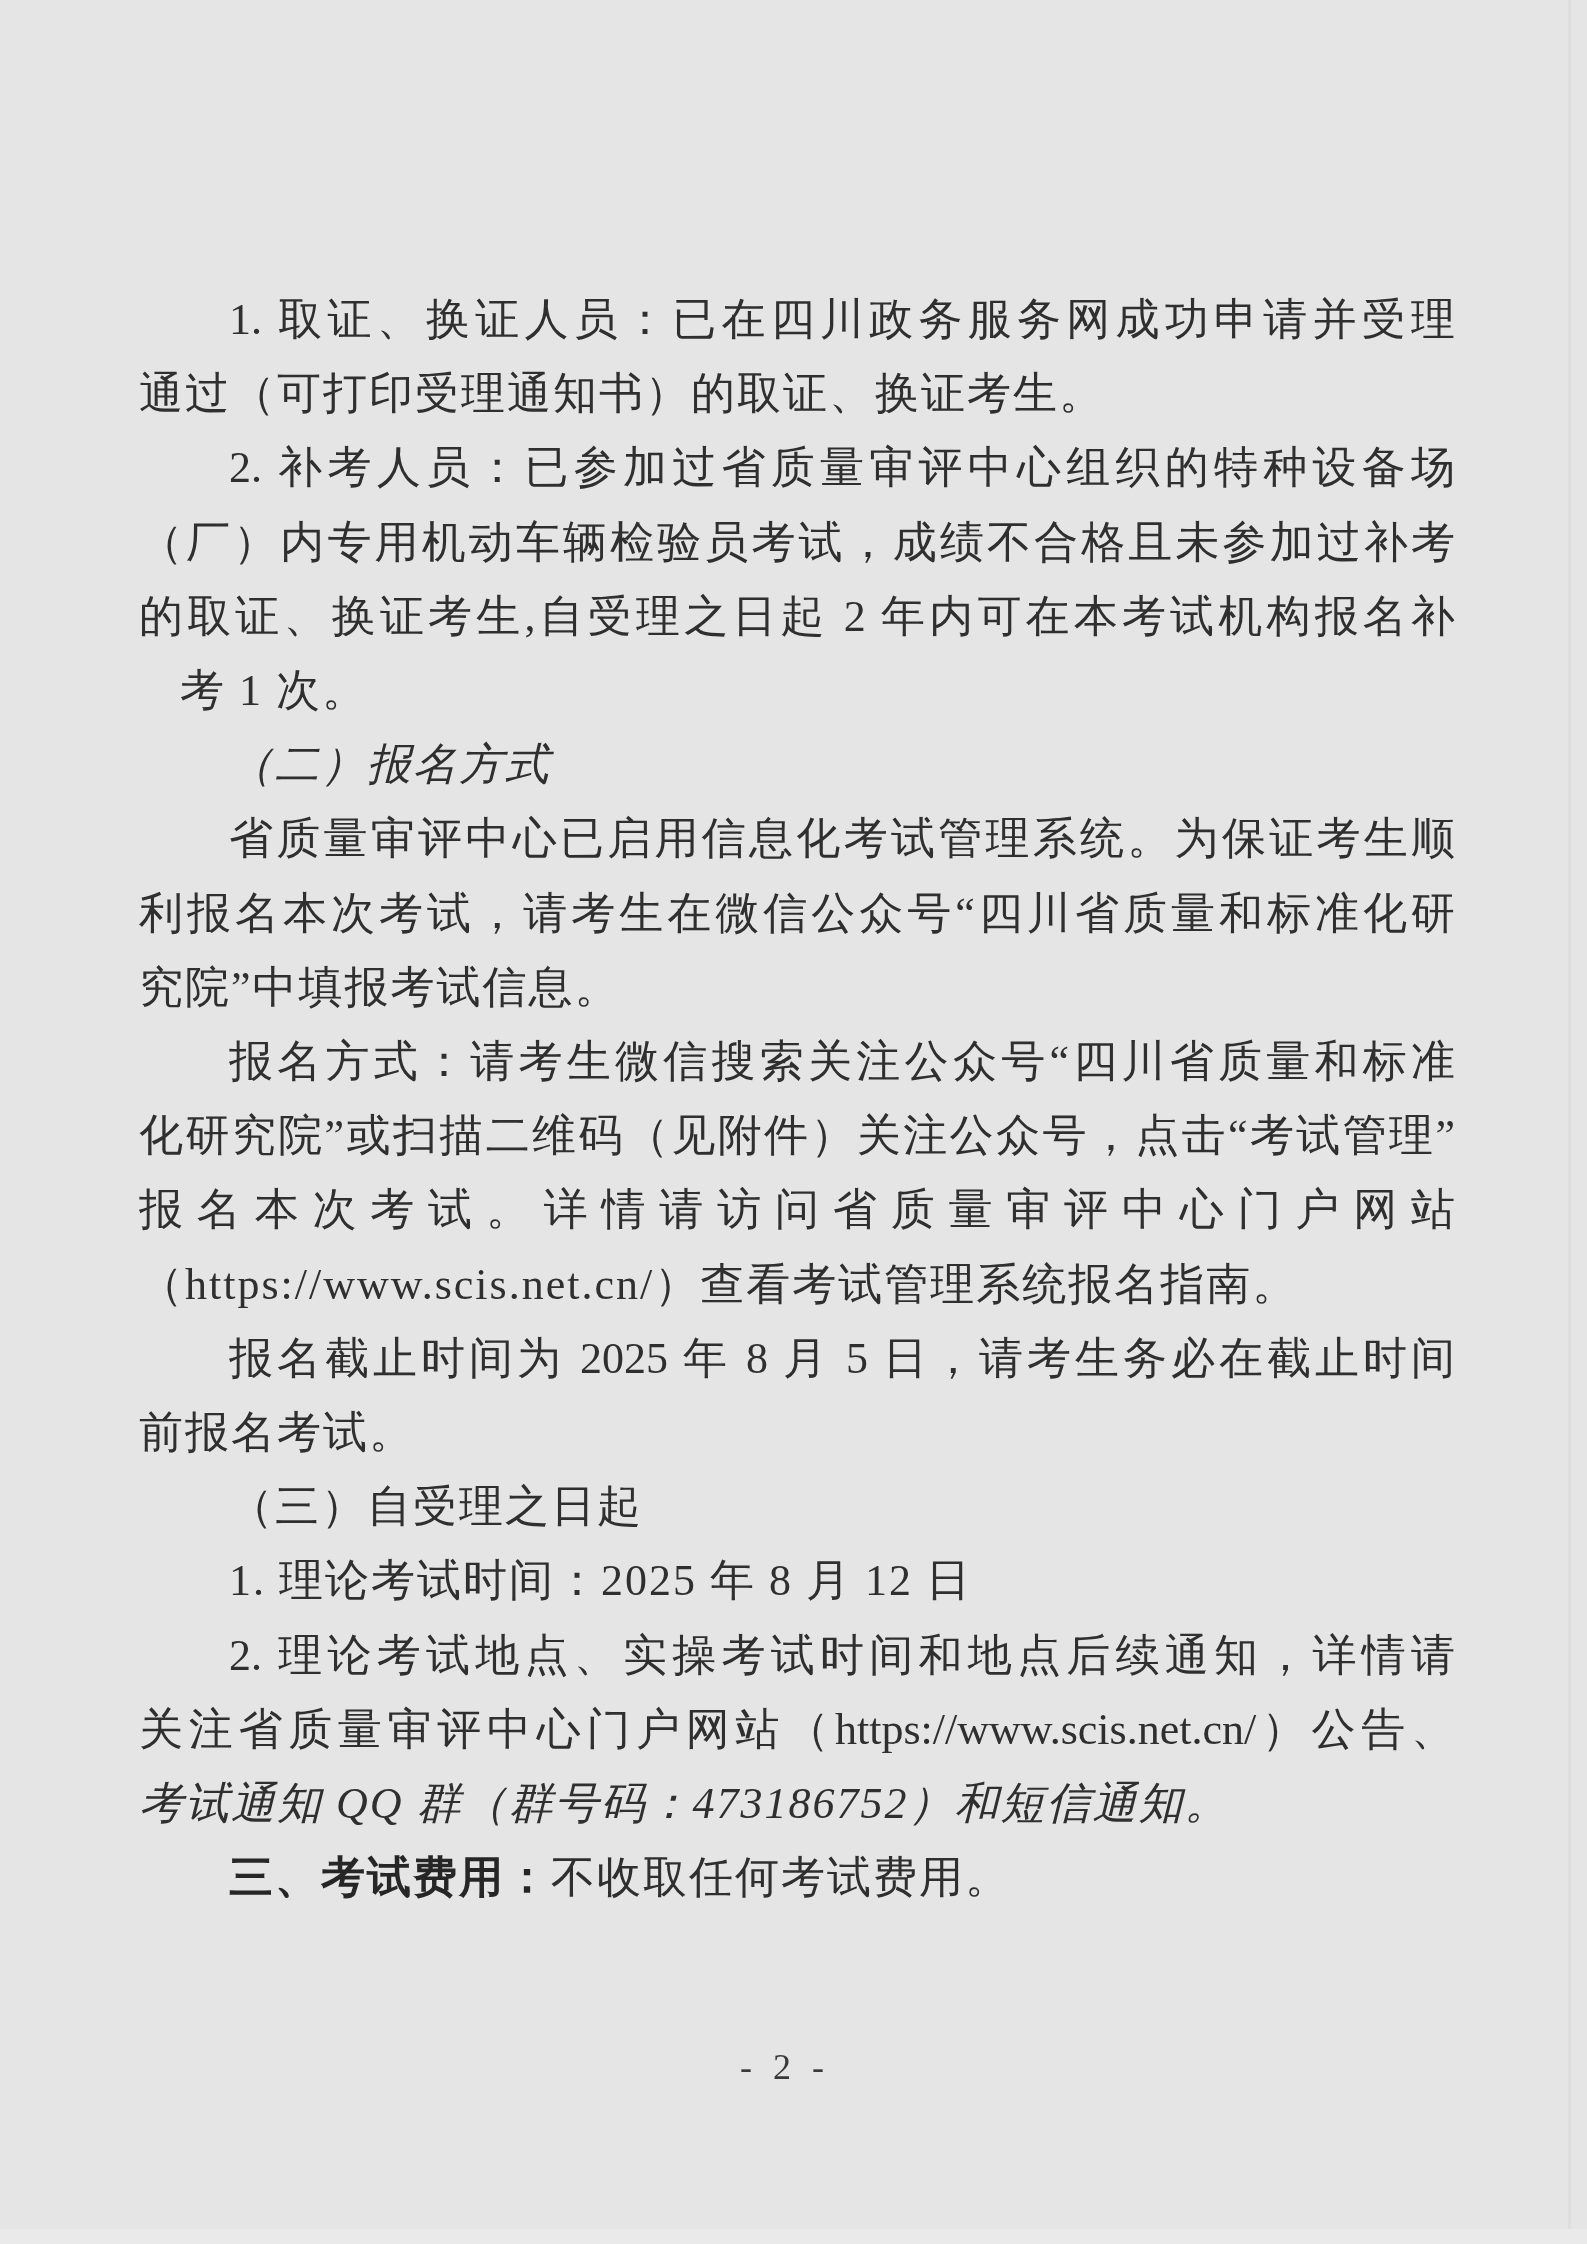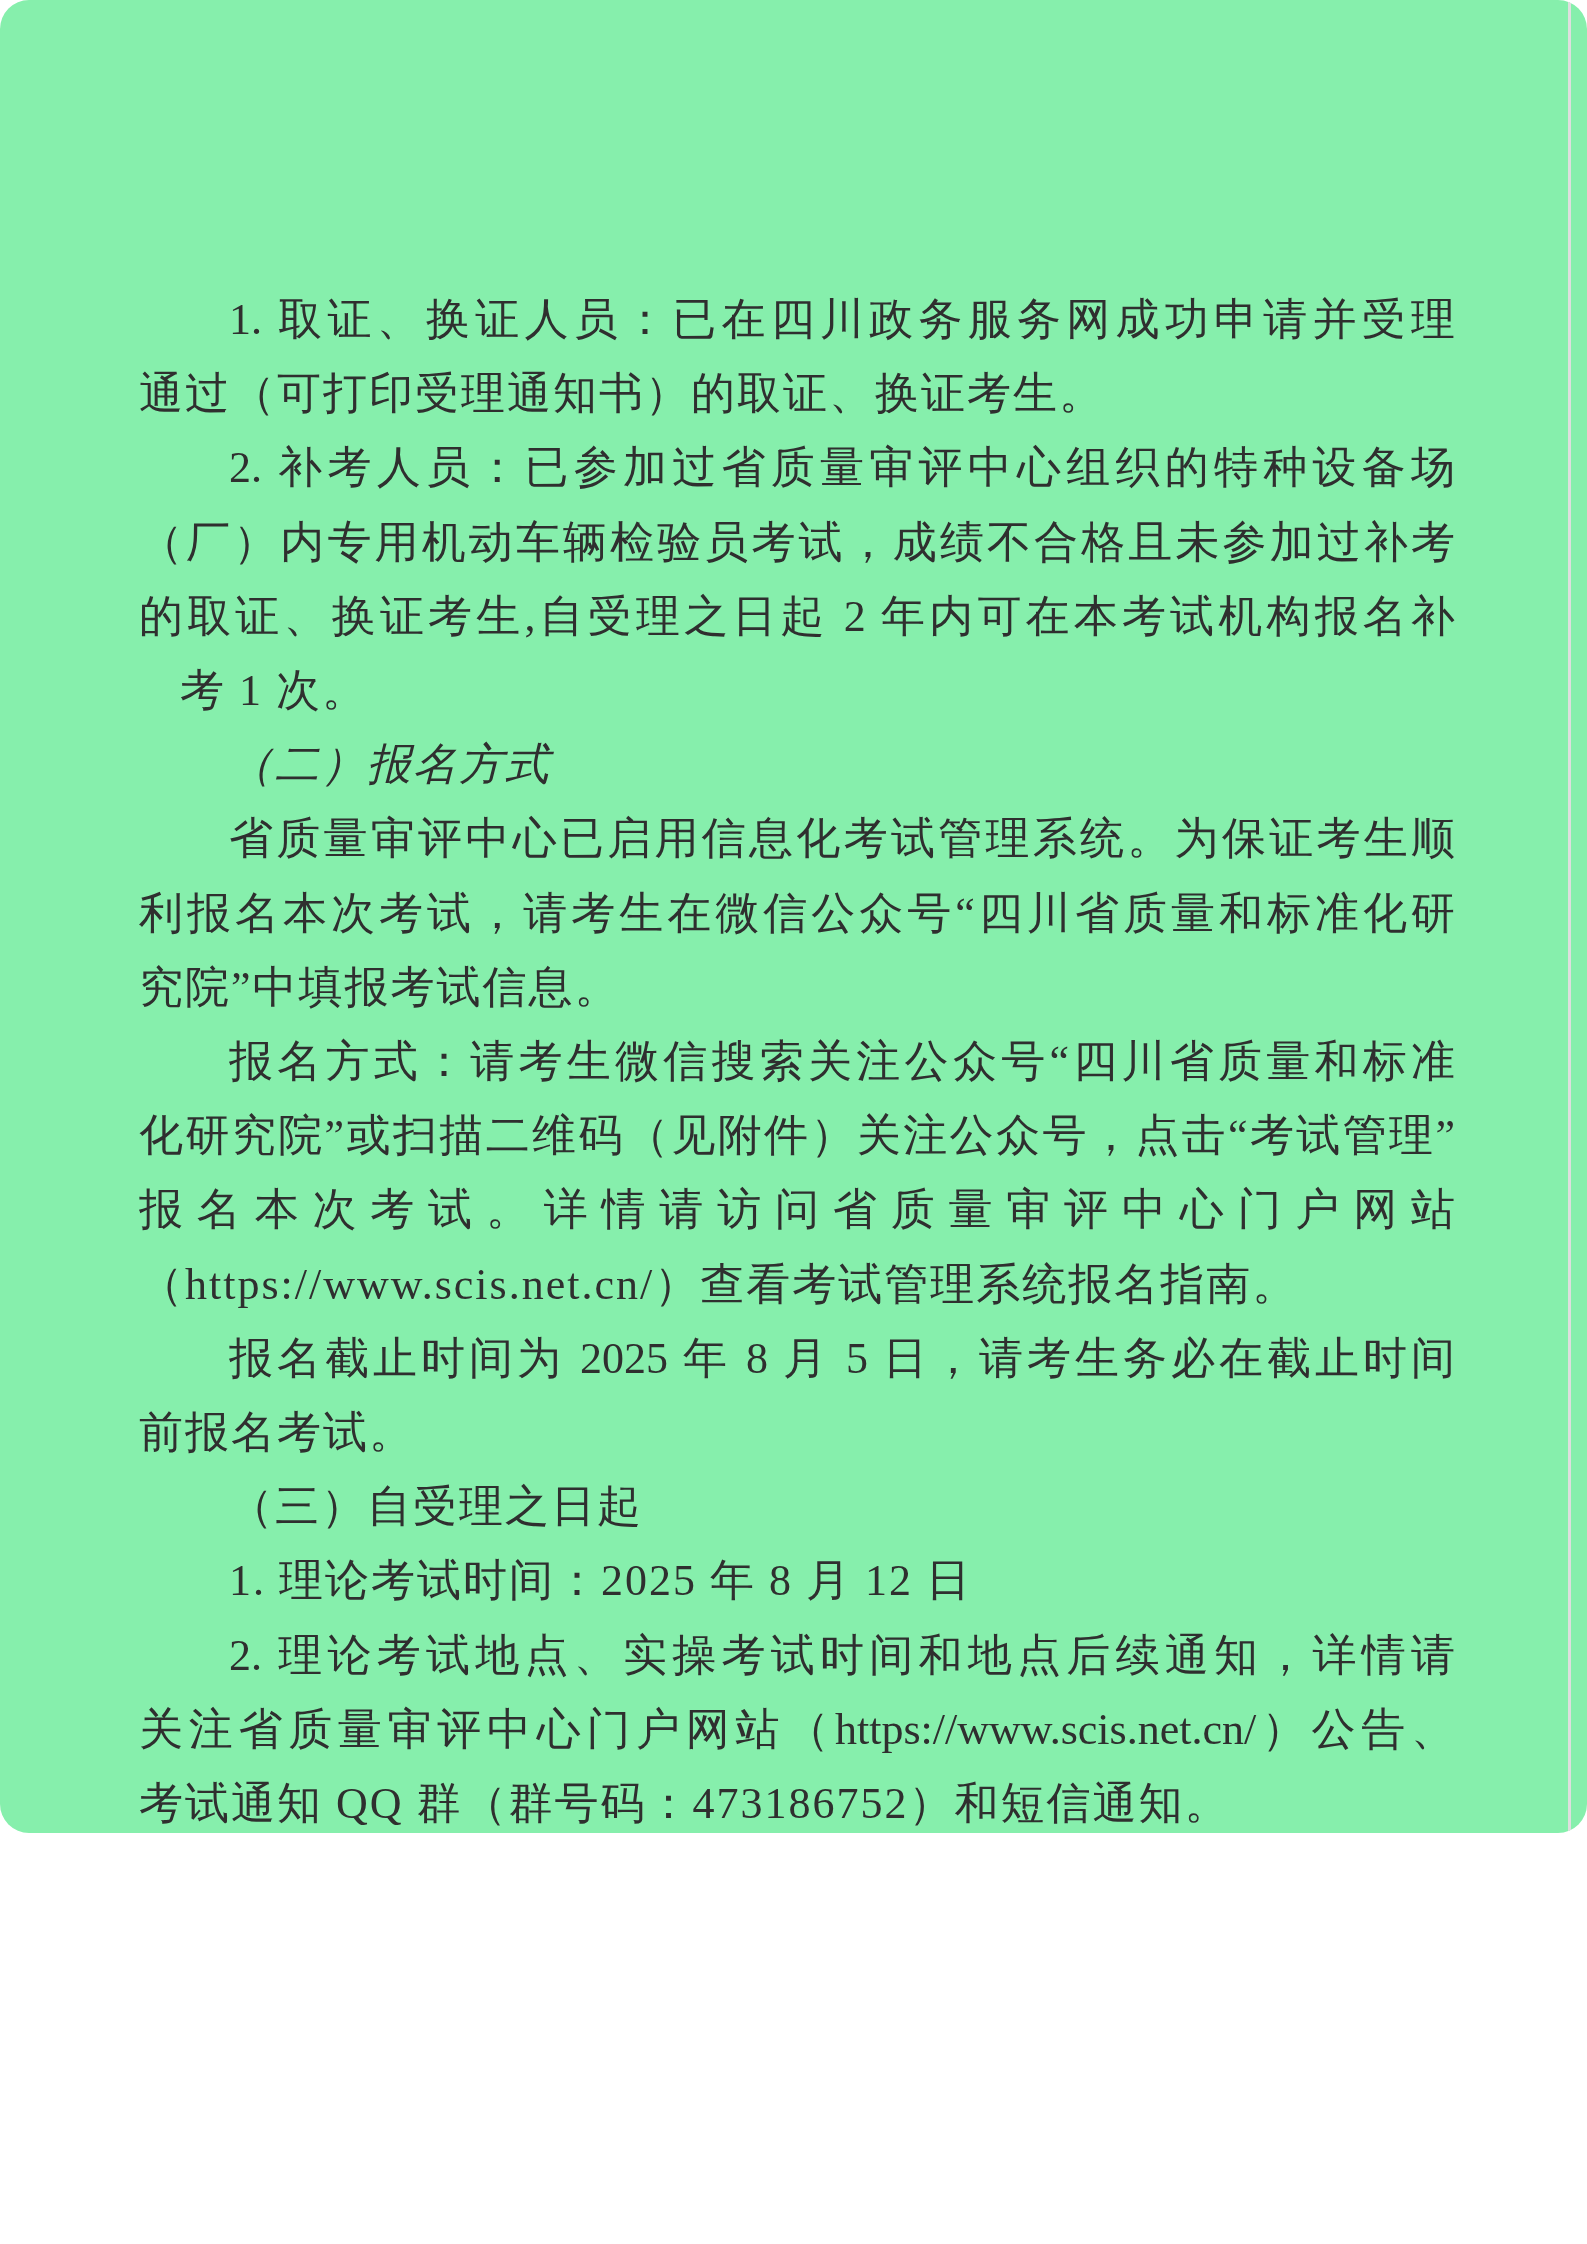"1. 取证、换证人员：已在四川政务服务网成功申请并受理" .page { background: #86efac -> #e5e5e5; border-radius: 29px -> none; height: 1833px -> 2244px }
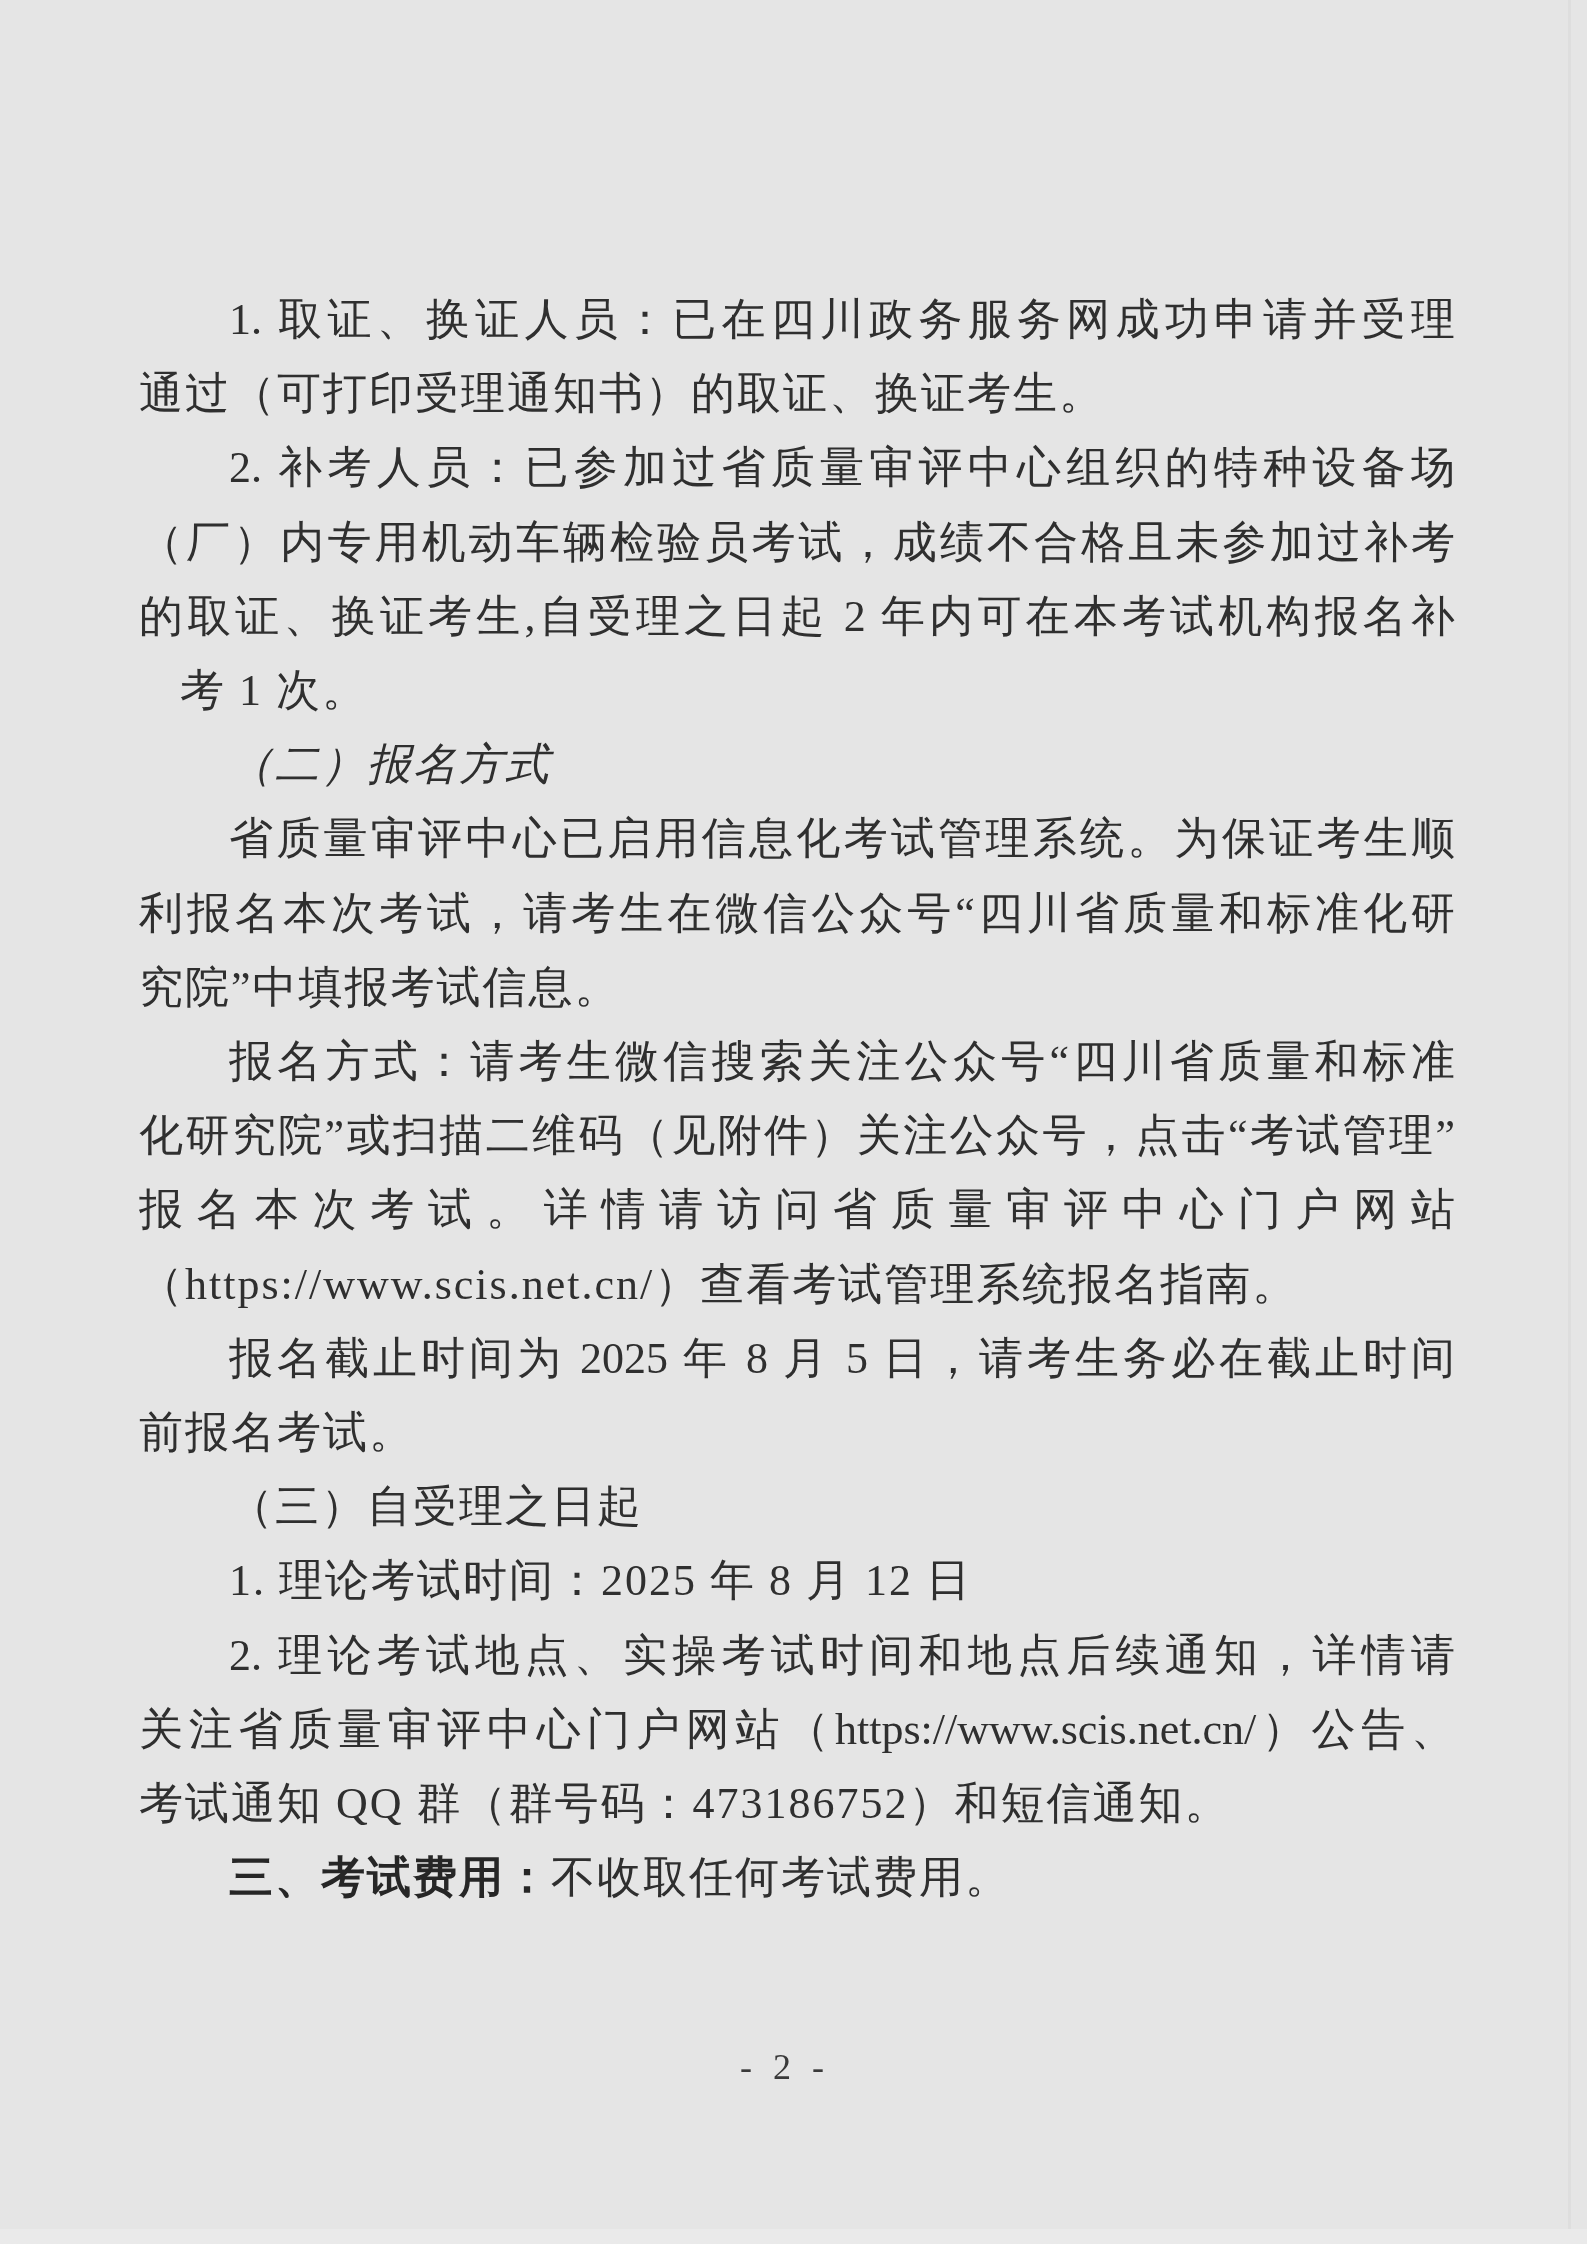"考试通知 QQ 群（群号码：473186752）和短信通知。" div.doc-line { font-style: none -> italic }
